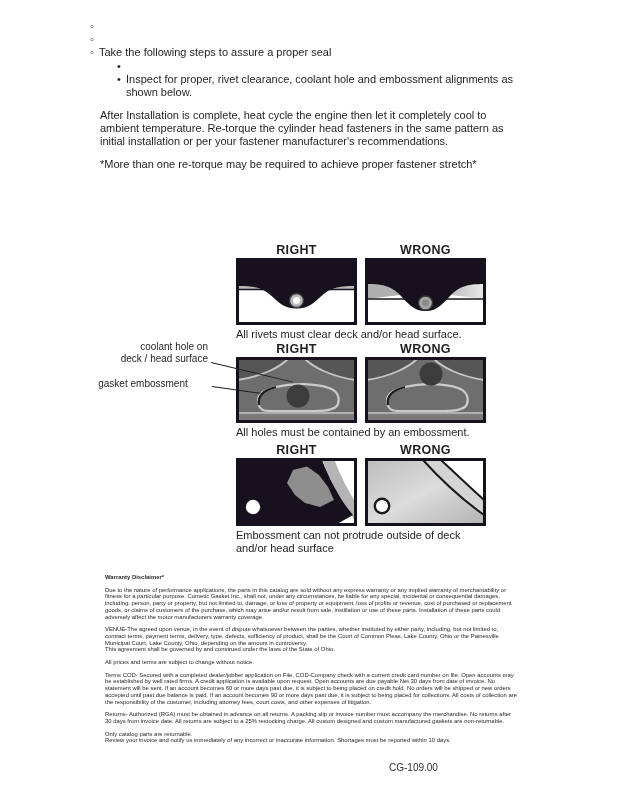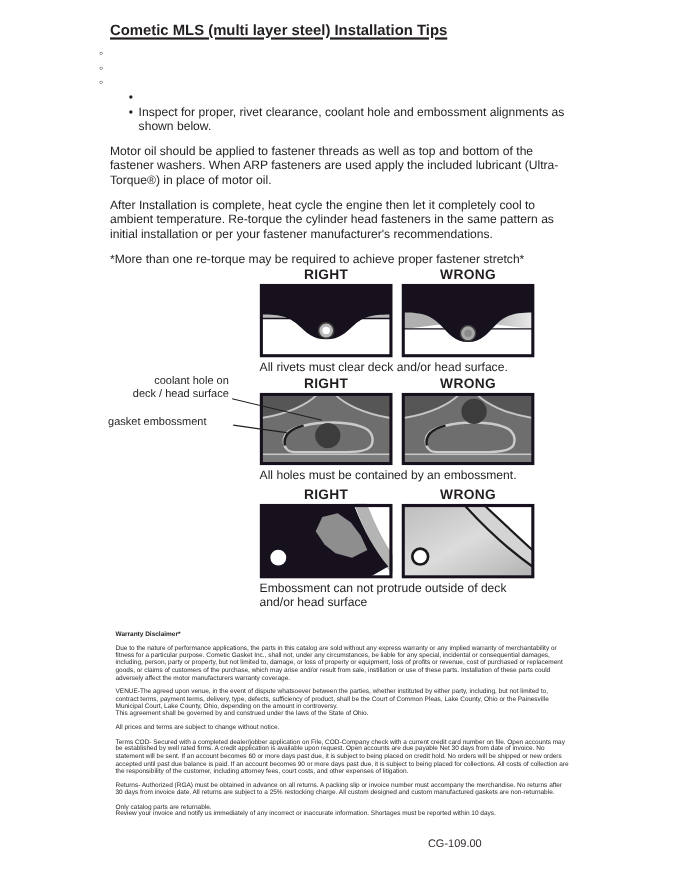"Cometic MLS (multi layer steel)" h1.title { html: <h1>Cometic MLS (multi layer steel) Installation Tips</h1> -> none }
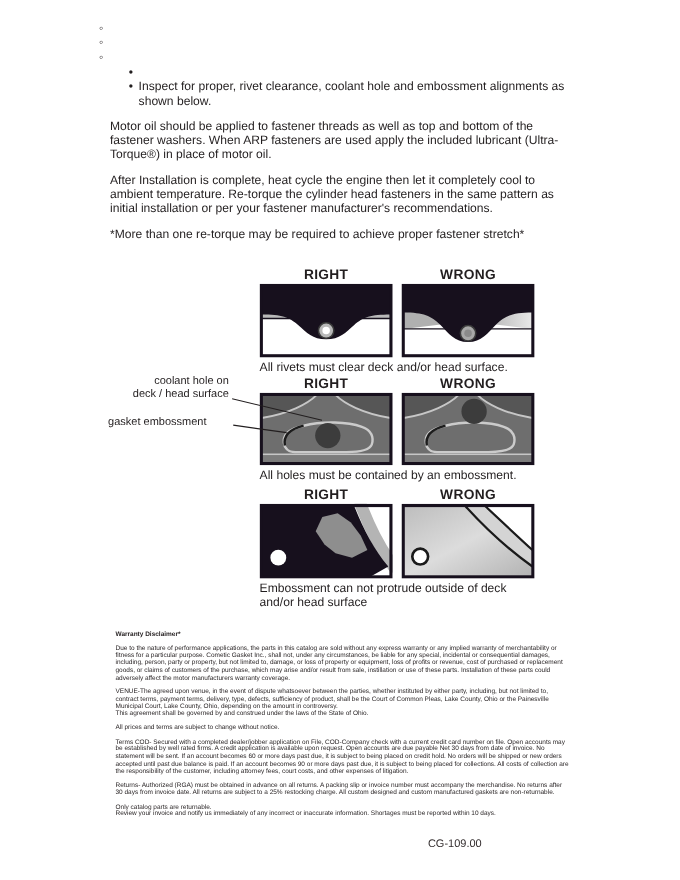"Take the following steps to" span { html: none -> <span>Take the following steps to assure a proper seal</span> }
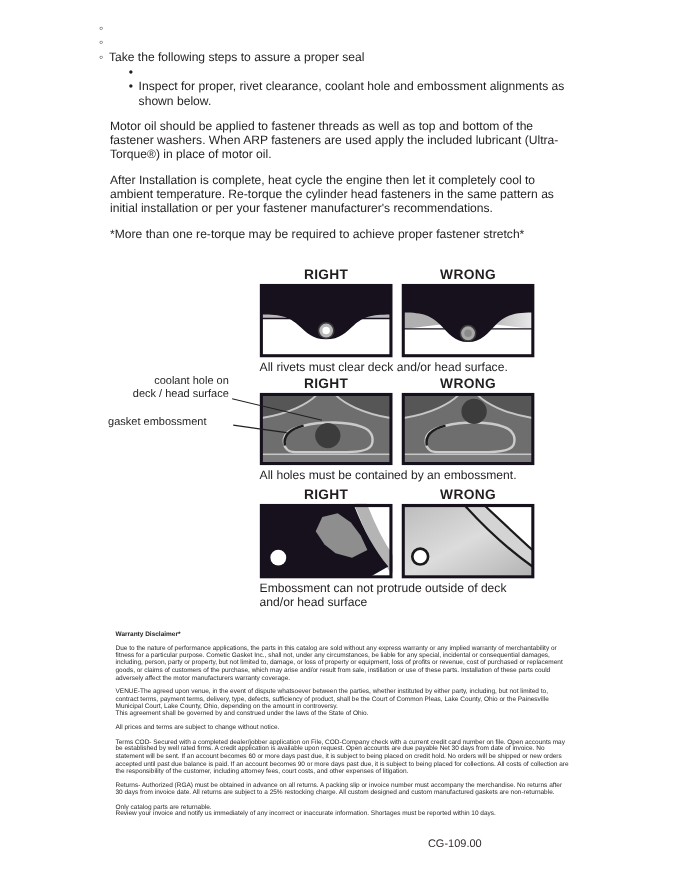"Motor oil should be applied" p.para { html: <p>Motor oil should be applied to fastener threads as well as top and bottom of the fastener washers. When ARP fasteners are used apply the included lubricant (Ultra-Torque®) in place of motor oil.</p> -> none }
